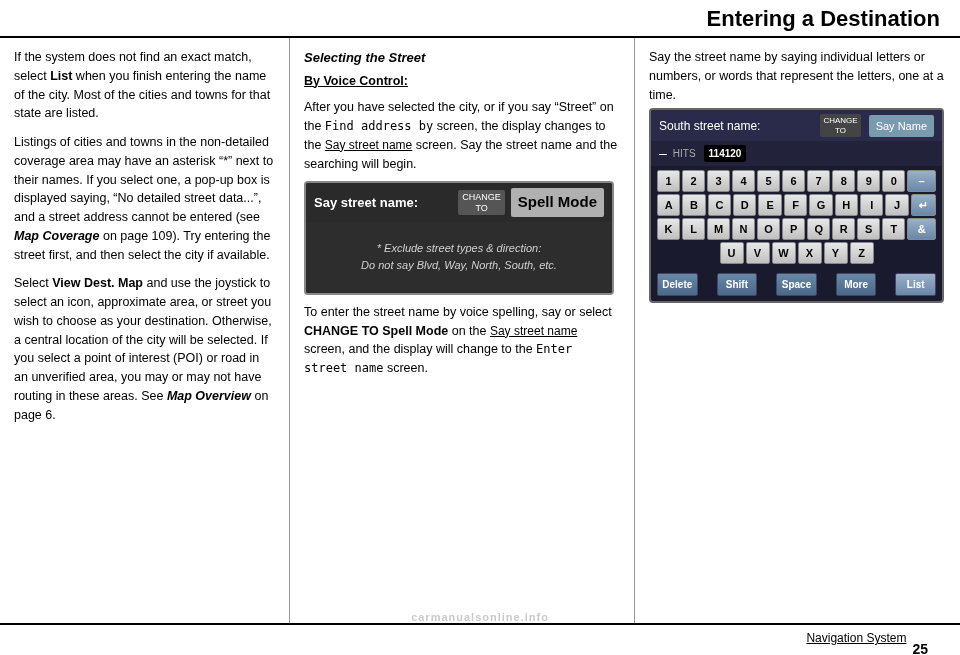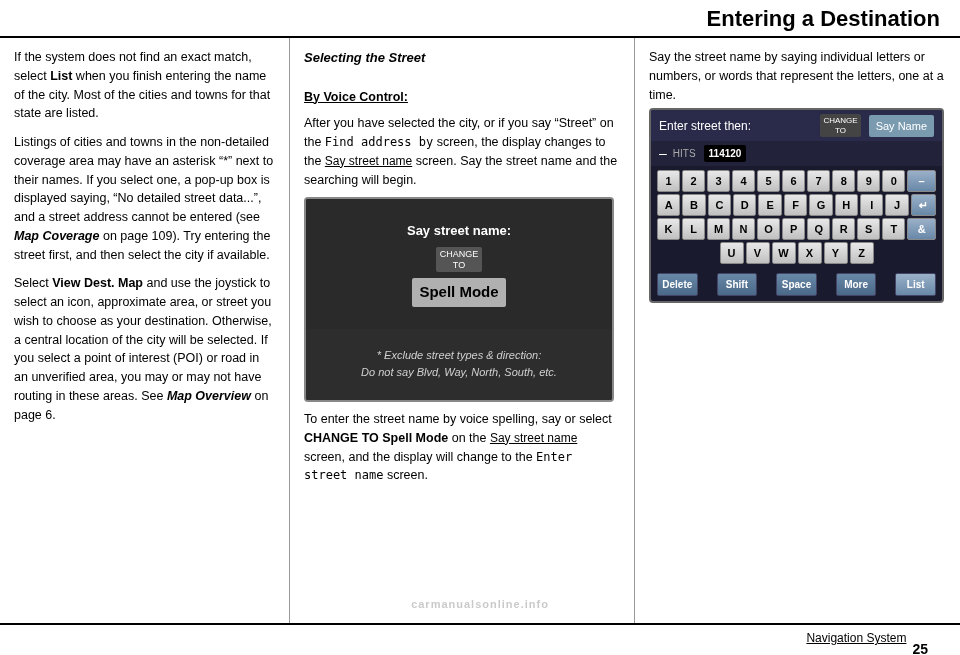"Selecting the Street" .section-title { margin-bottom: 20px -> 4px }
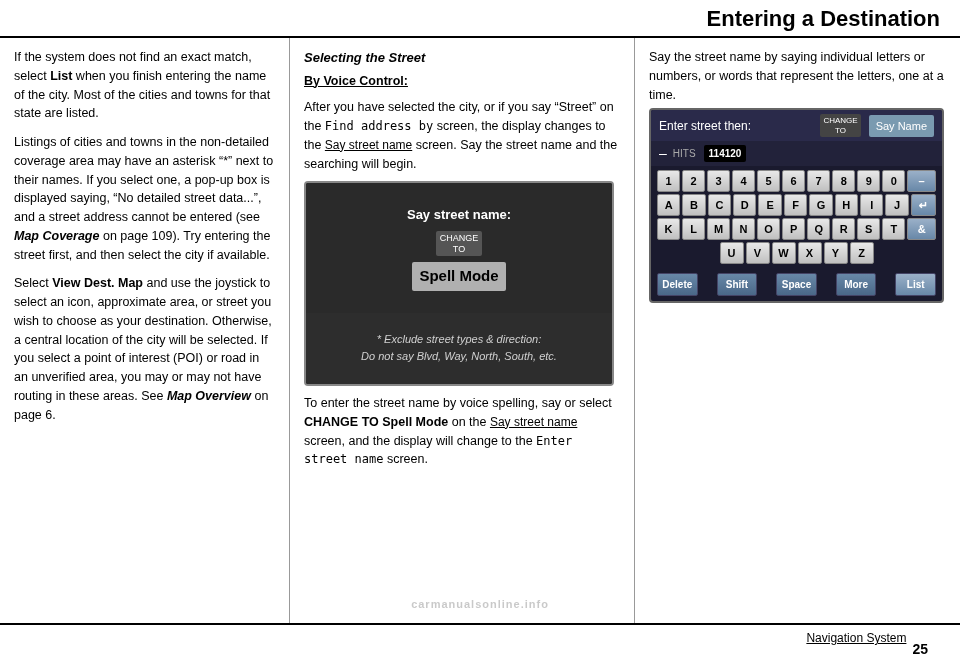"Enter street then:" span.kb-label { text: Enter street then -> South street name }
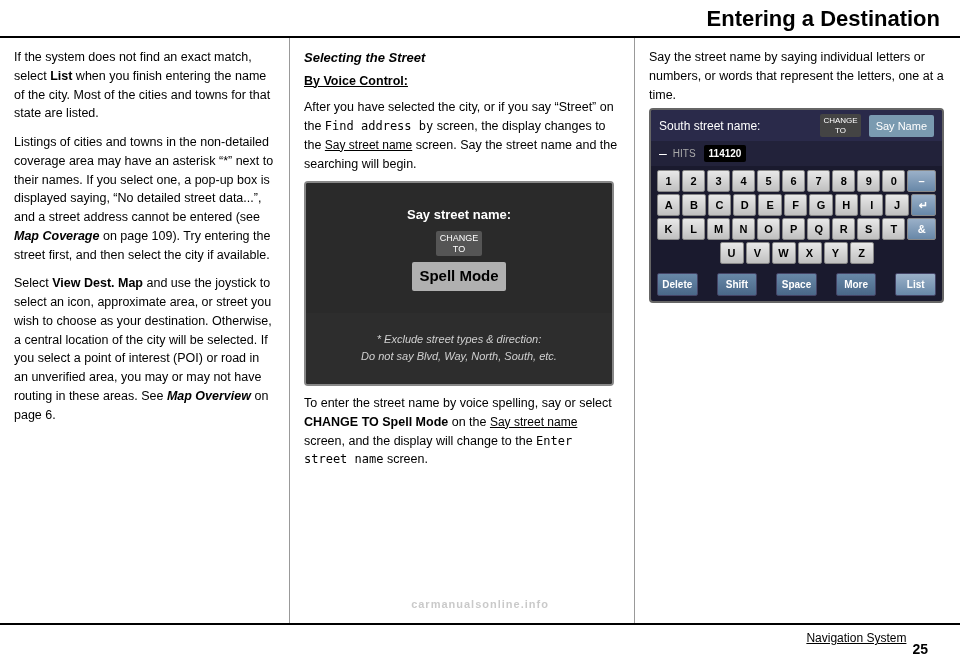"Say street name:" .screen-header { flex-direction: column -> none; padding: 22px 8px -> 5px 8px }
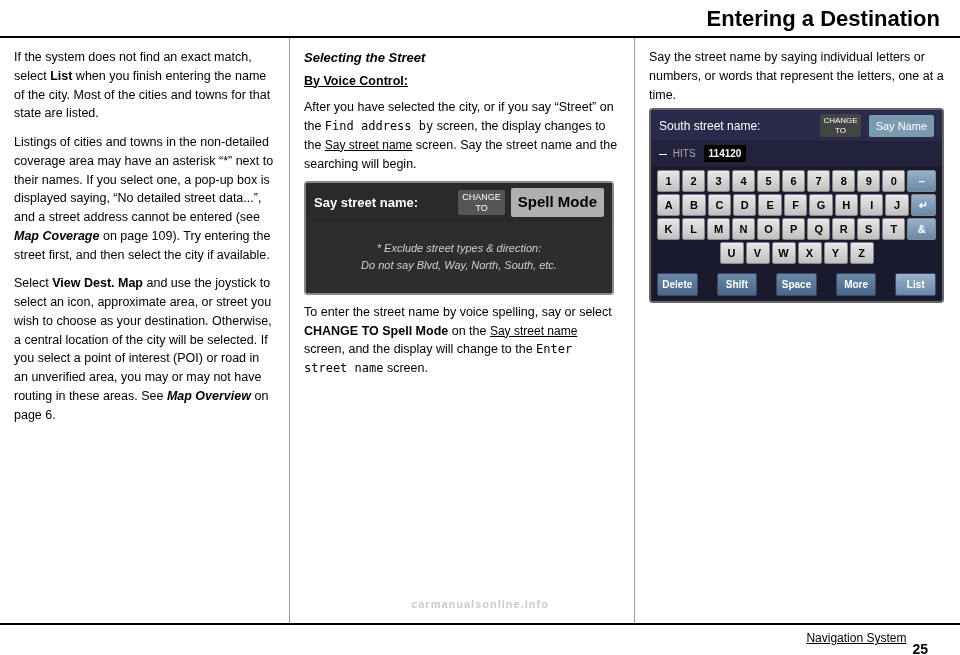"carmanualsonline.info" .watermark { bottom: 45px -> 32px }
